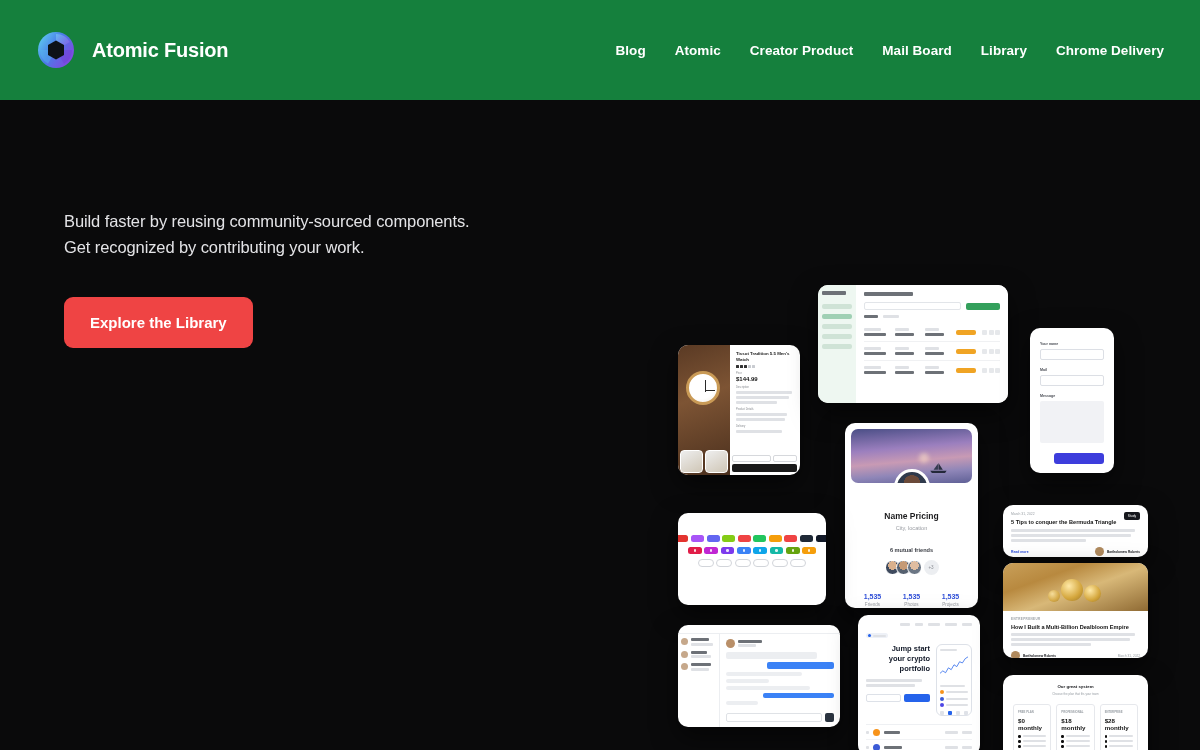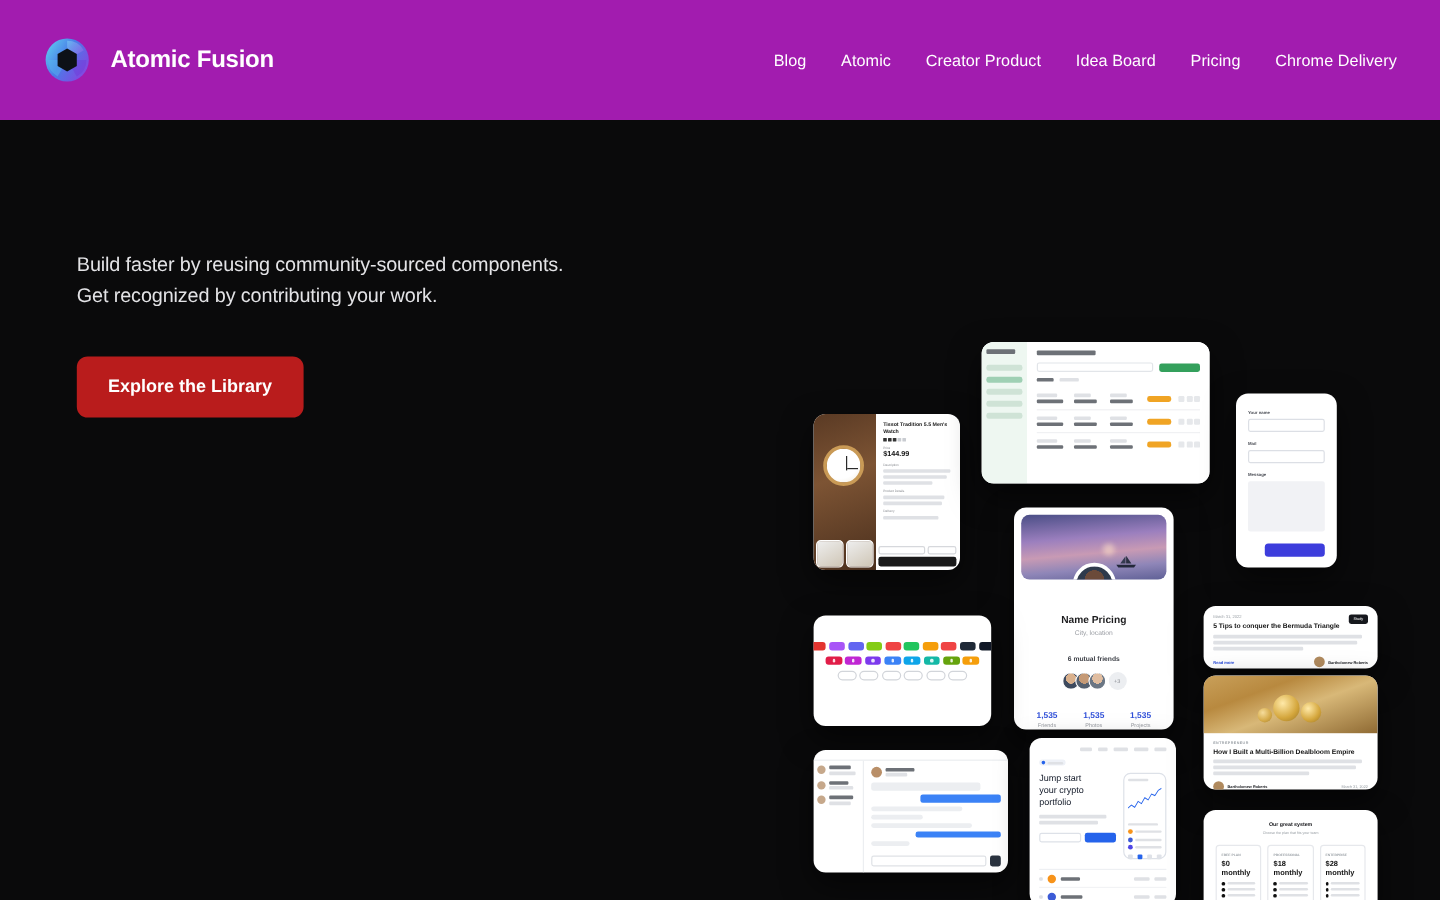"Atomic Fusion" .header { background: #a21caf -> #15803d }
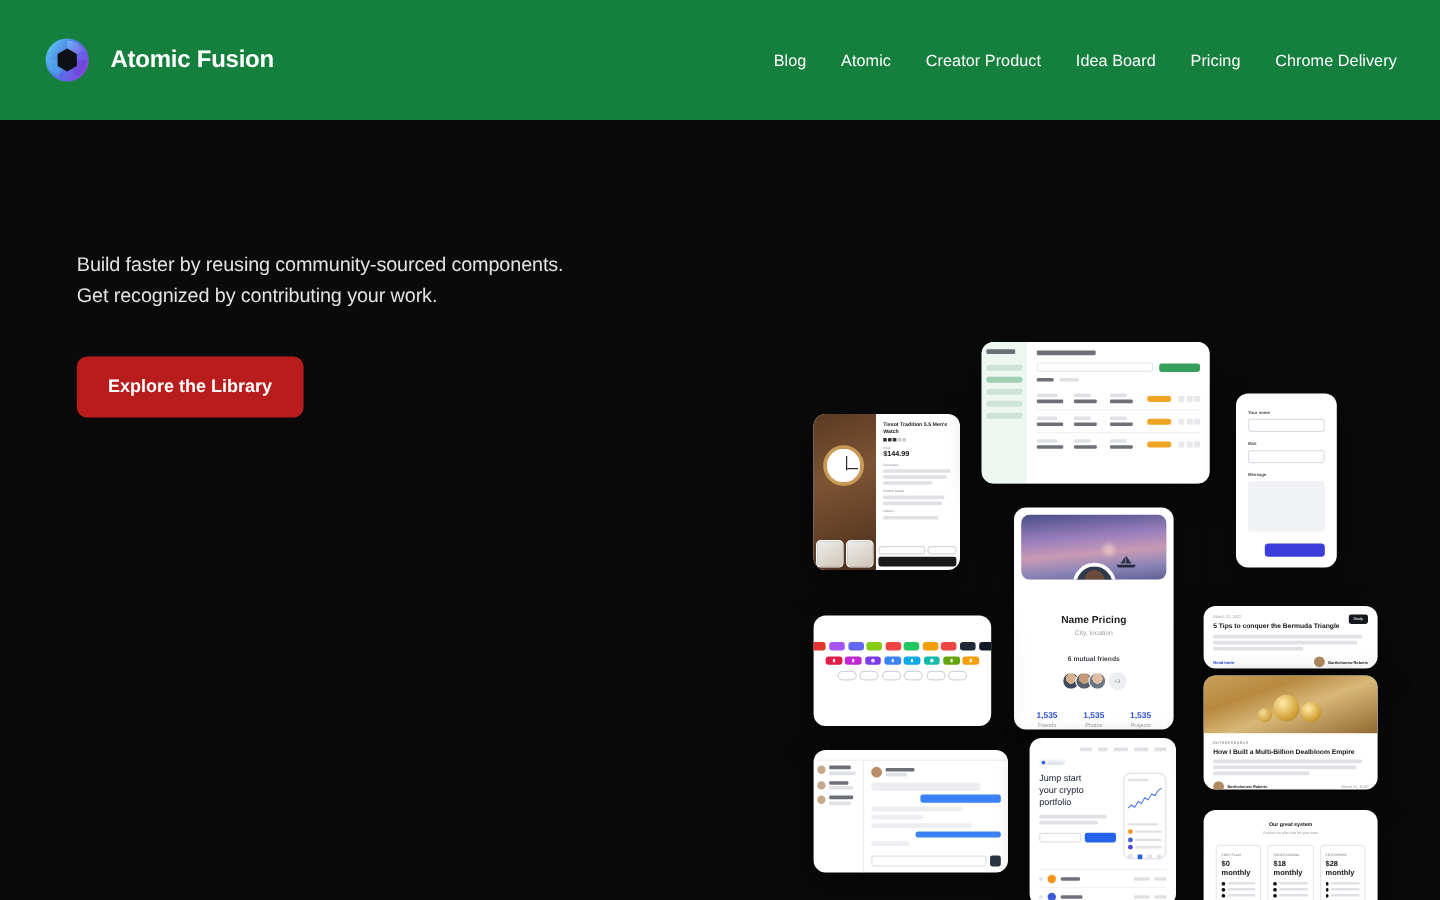"Blog" .nav-link { font-weight: 400 -> 700 }
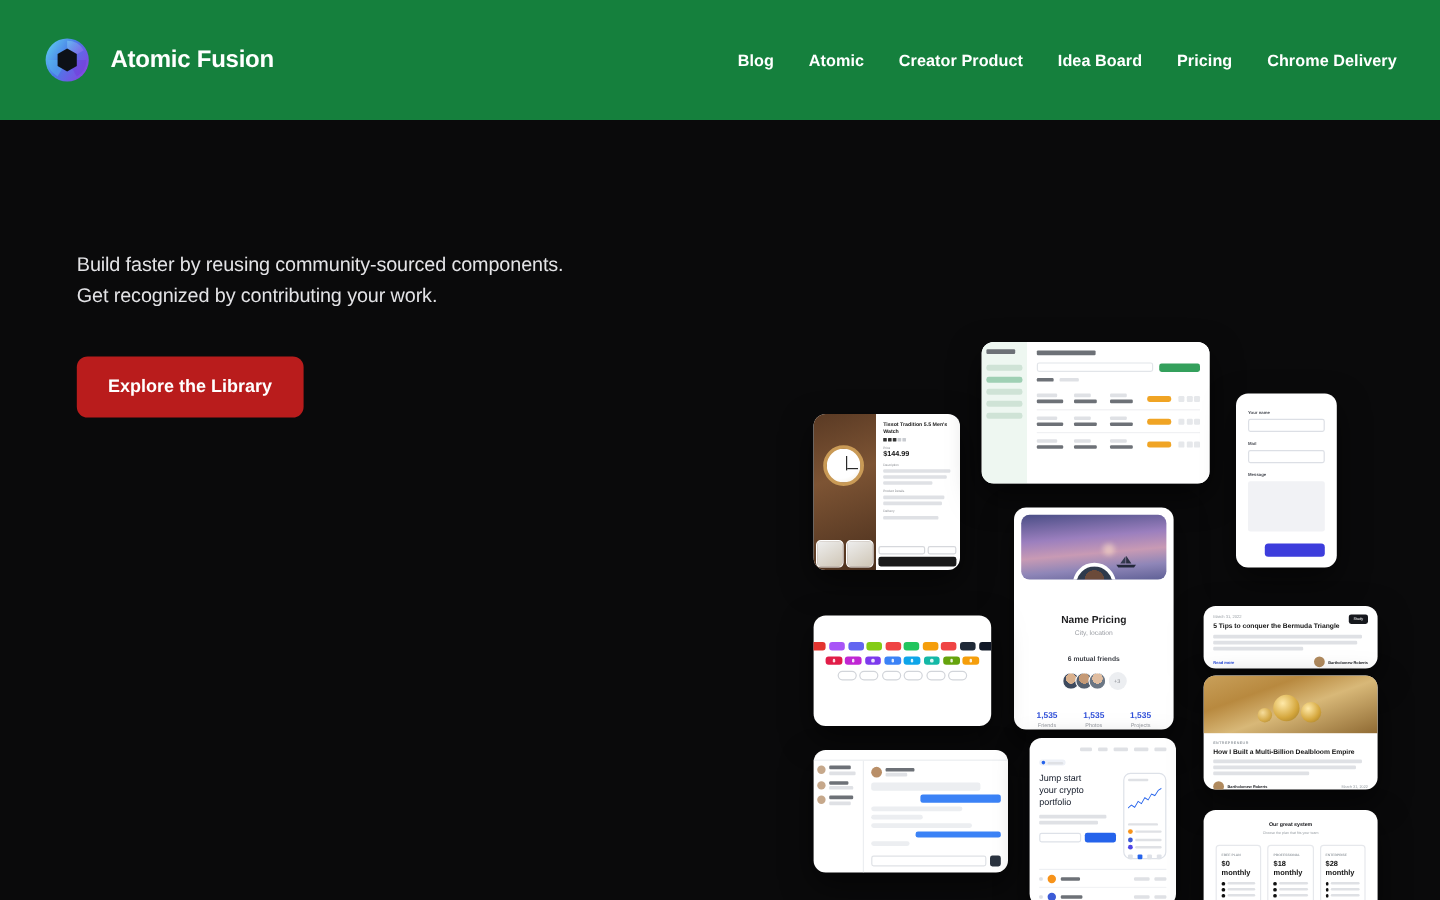"Idea Board" a.nav-link { text: Idea -> Mail }
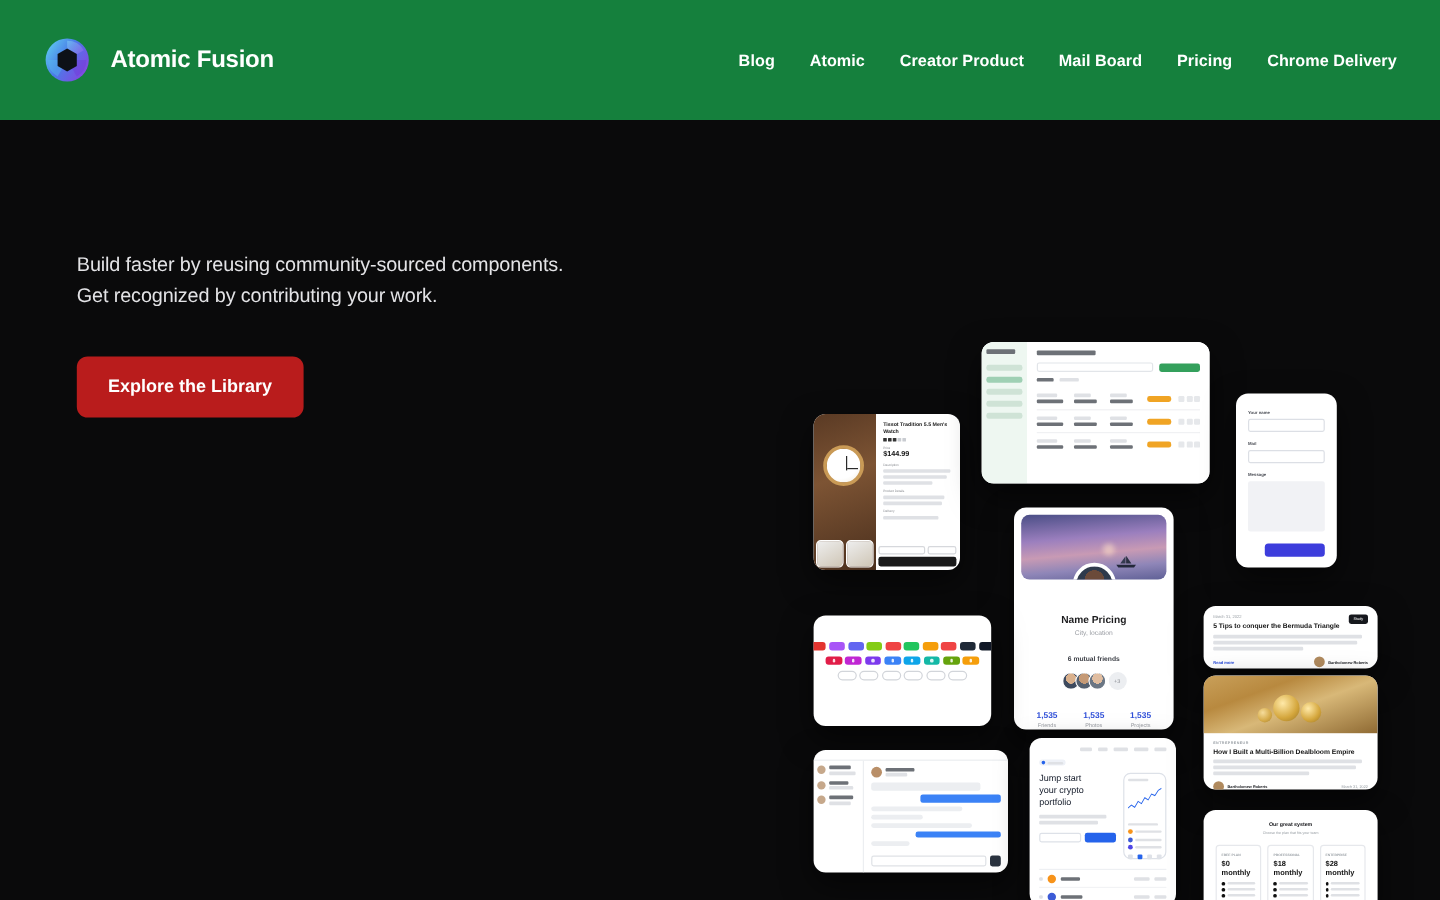"Pricing" a.nav-link { text: Pricing -> Library }
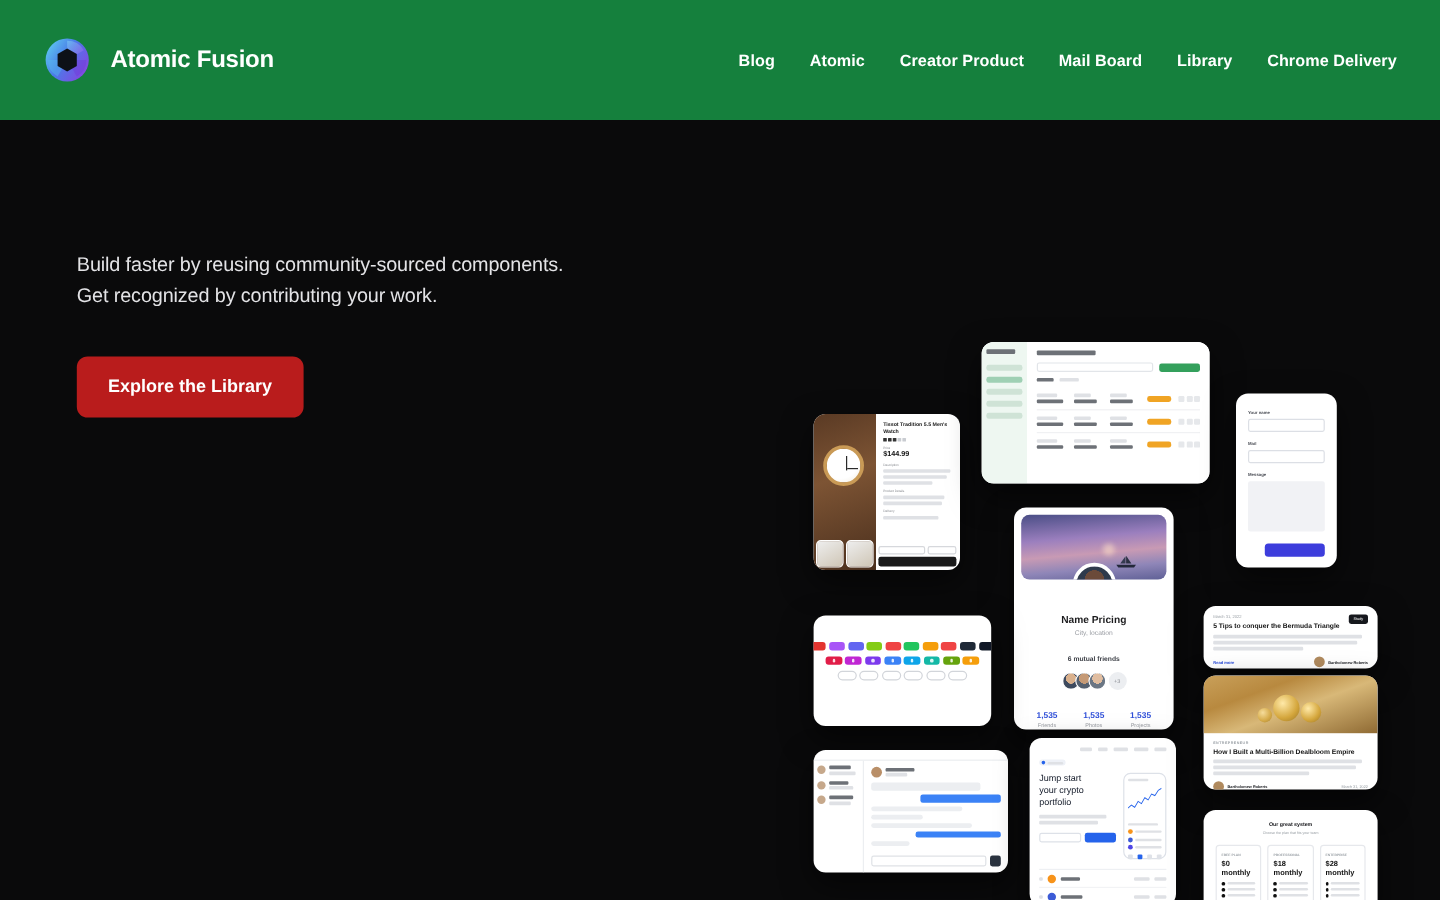"Explore the Library" .hero-btn { background: #b91c1c -> #ef4444 }
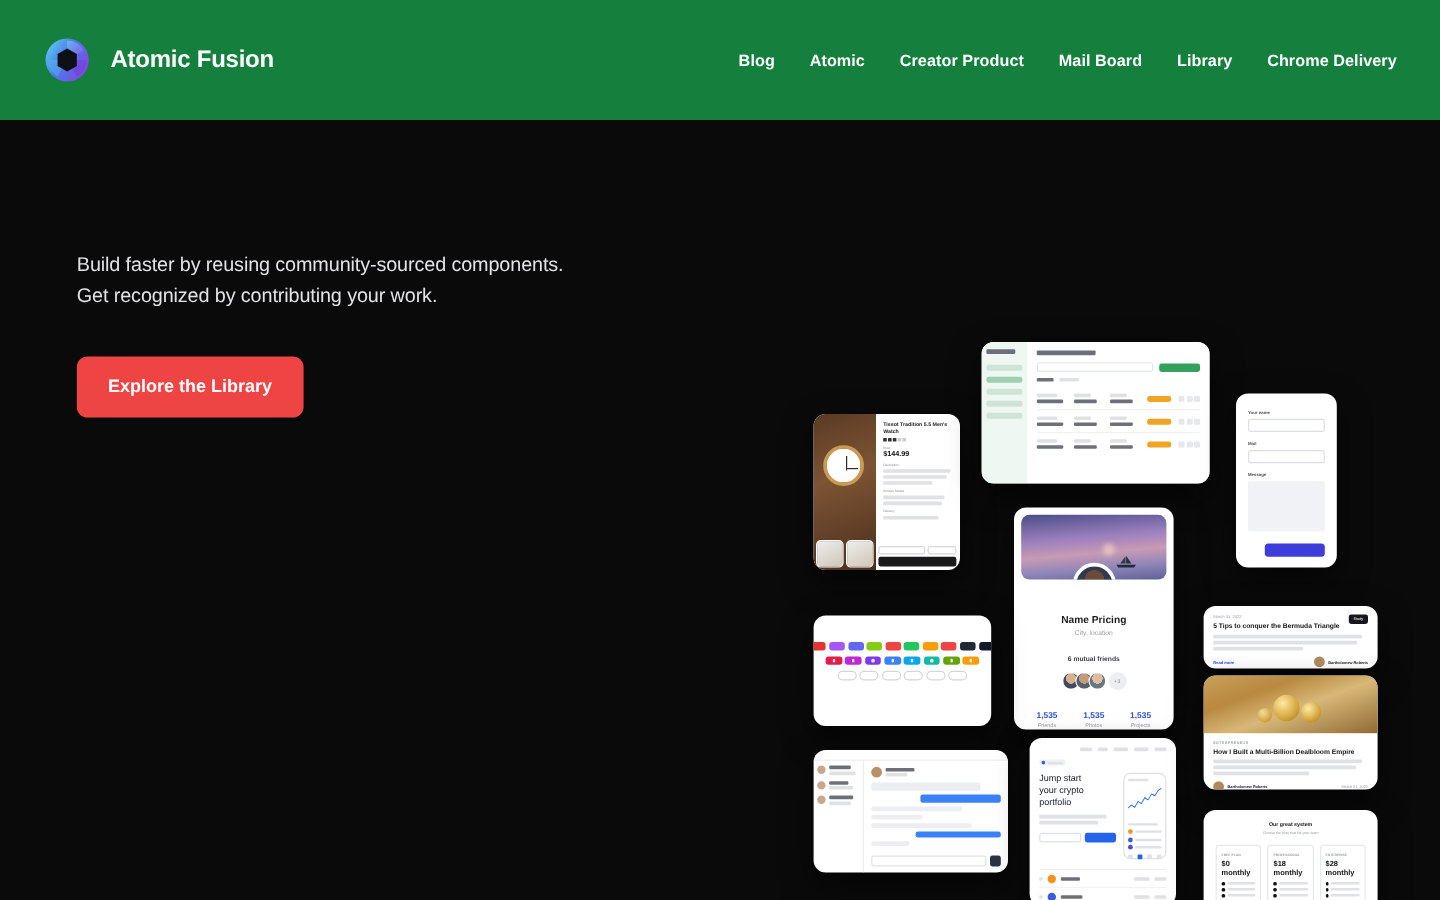"Jump start" .cr-head { font-weight: normal -> bold; text-align: none -> right }
